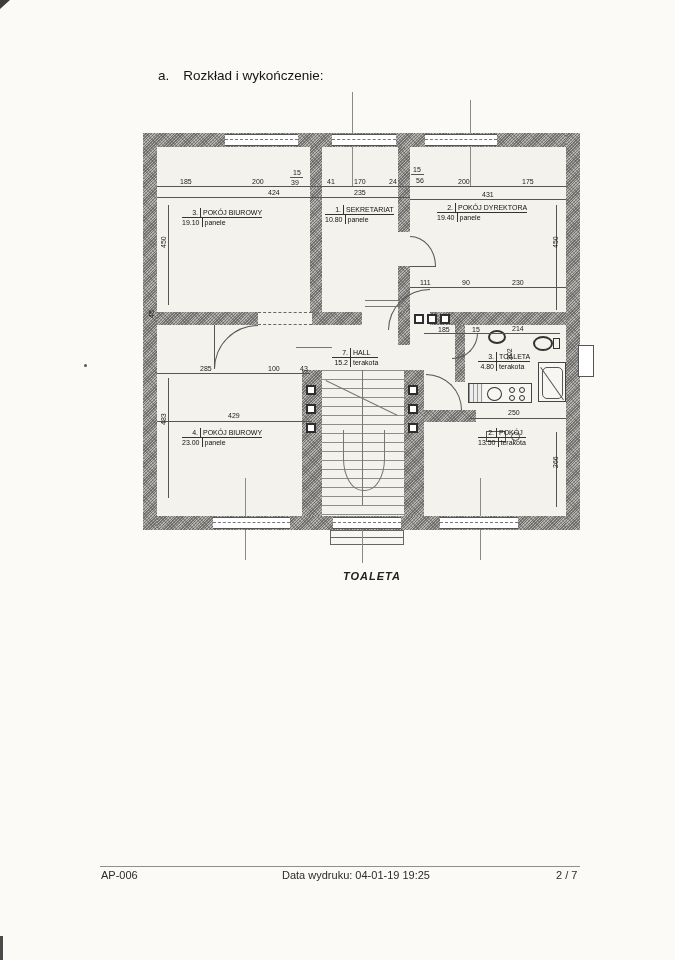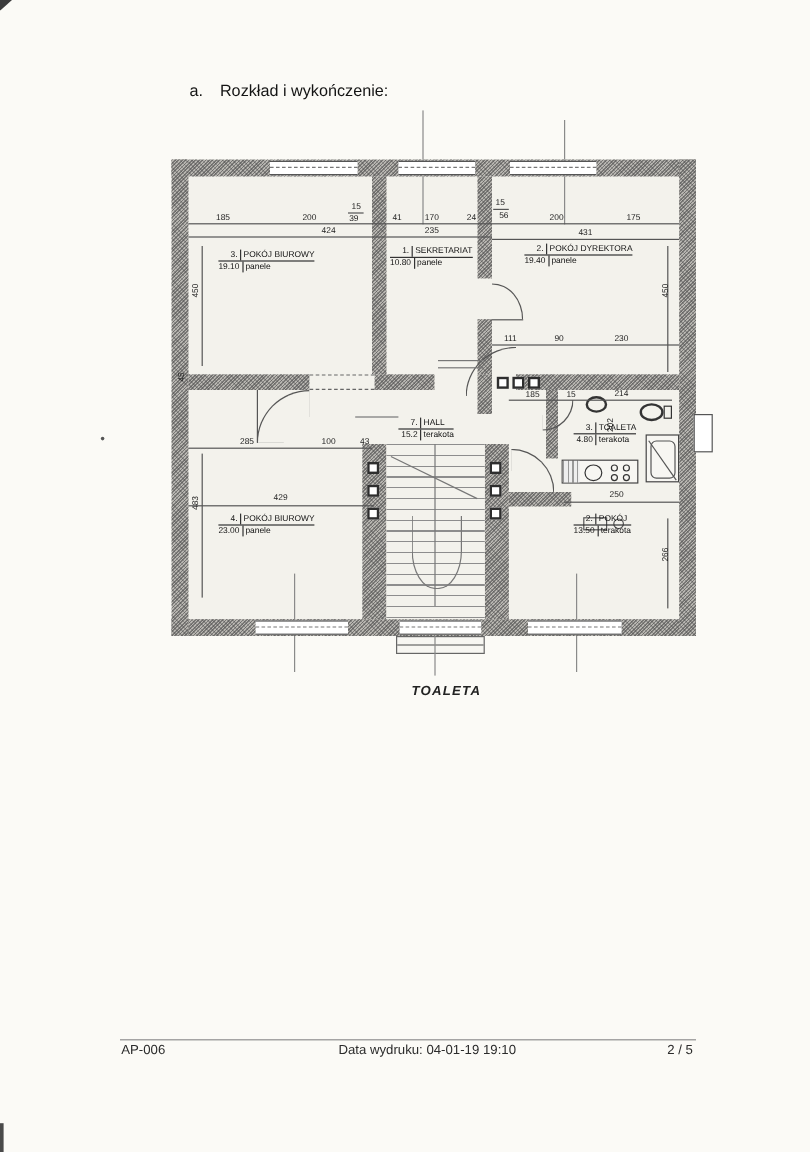"Data wydruku: 04-01-19 19:10" span.ftxt { text: 19:10 -> 19:25 }
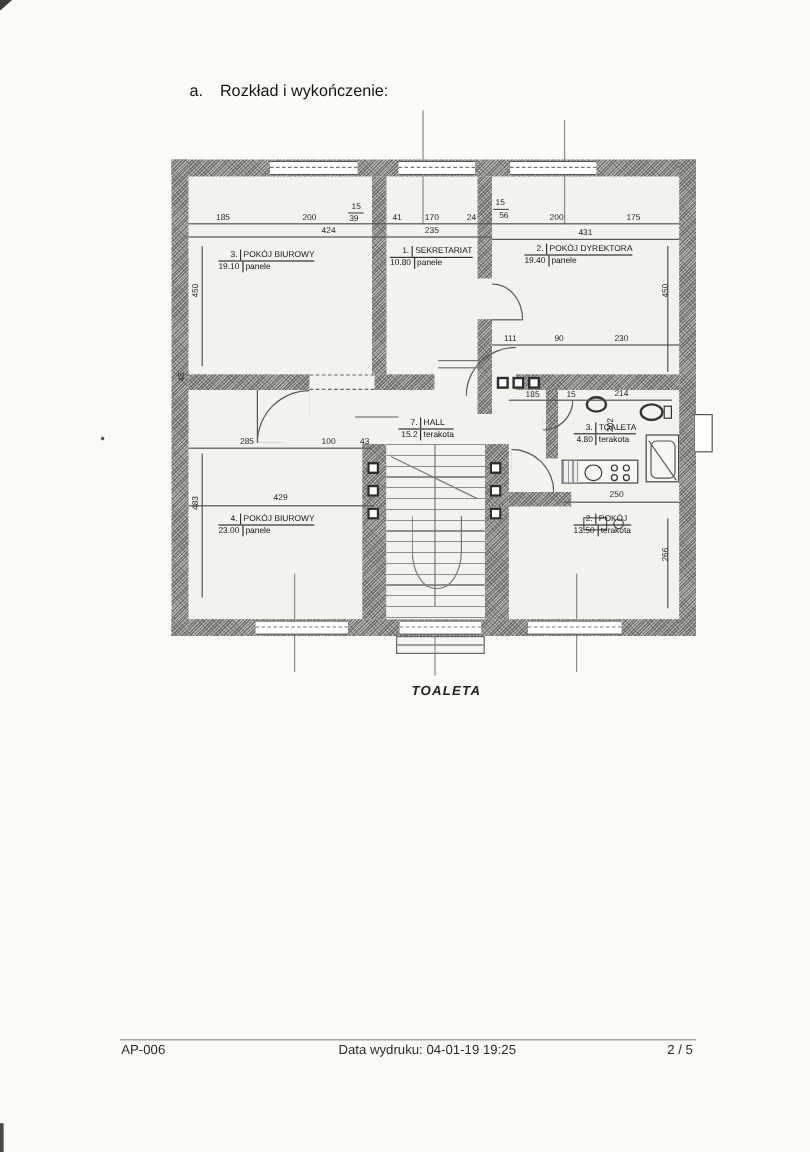"2 / 5" span.ftxt { text: 5 -> 7 }
